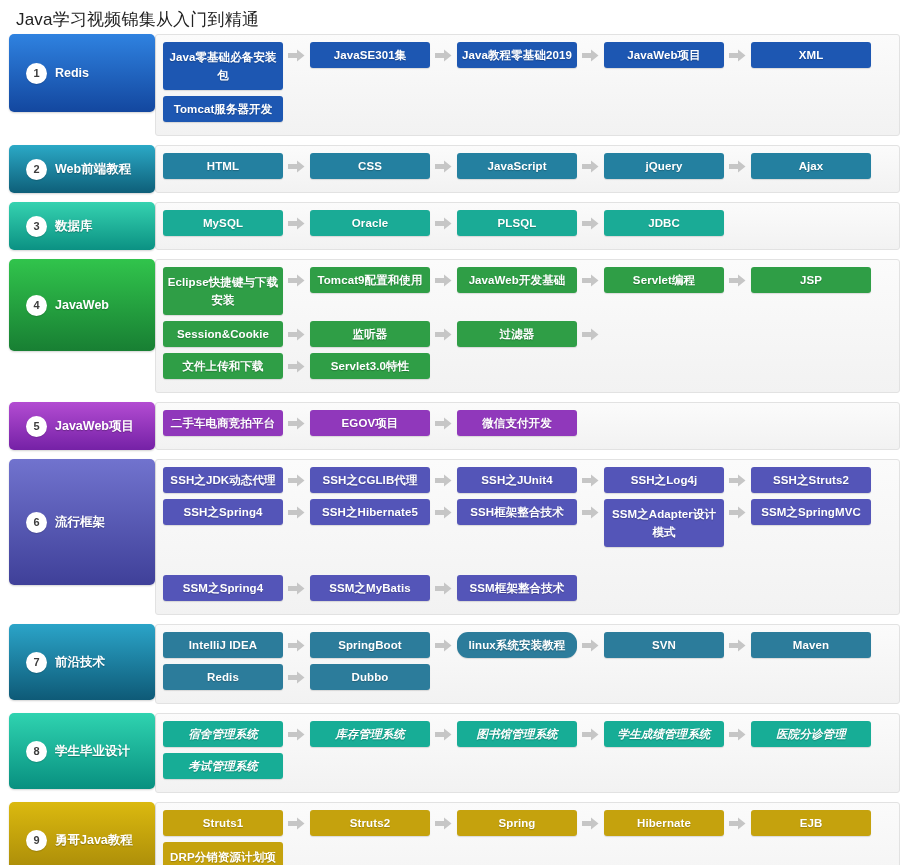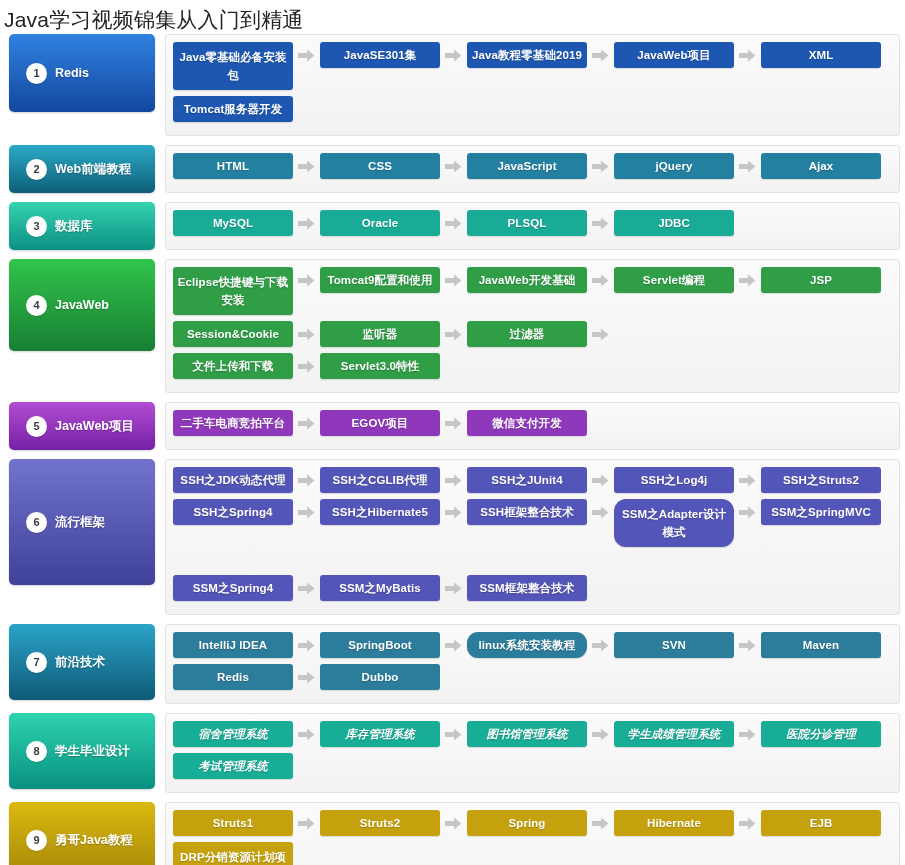"Java学习视频锦集从入门到精通" #page-title { font-size: 21px -> 17px; padding: 6px 0 0 4px -> 6px 0 0 16px }
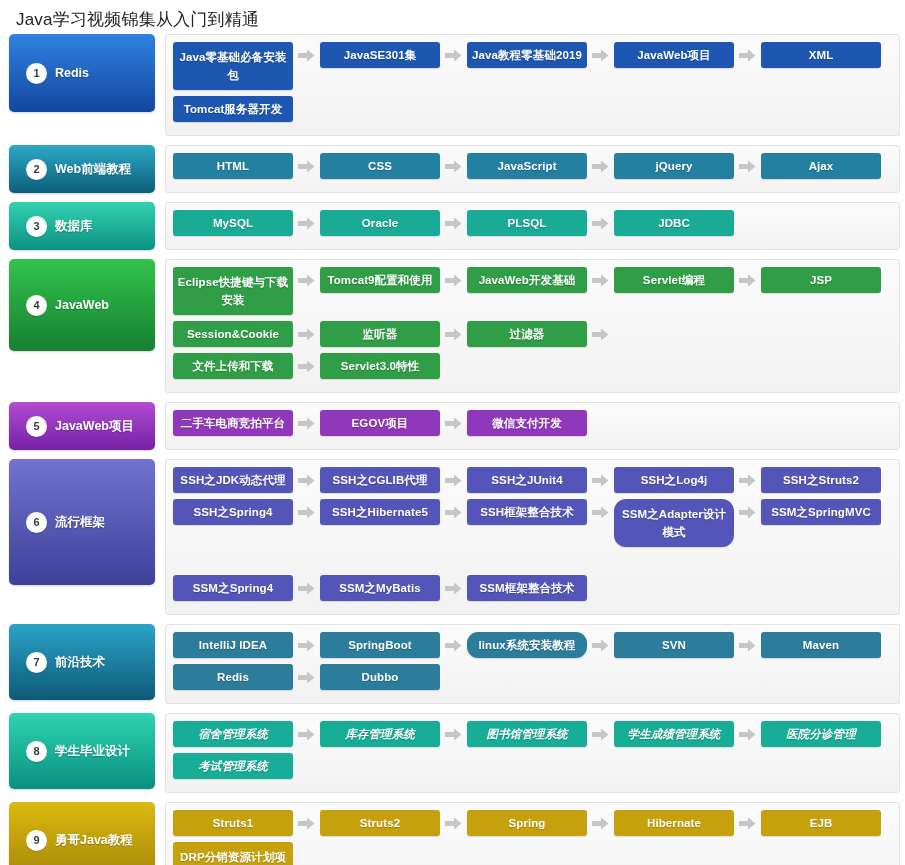"Java零基础必备安装包" .panel { margin-left: 10px -> none }
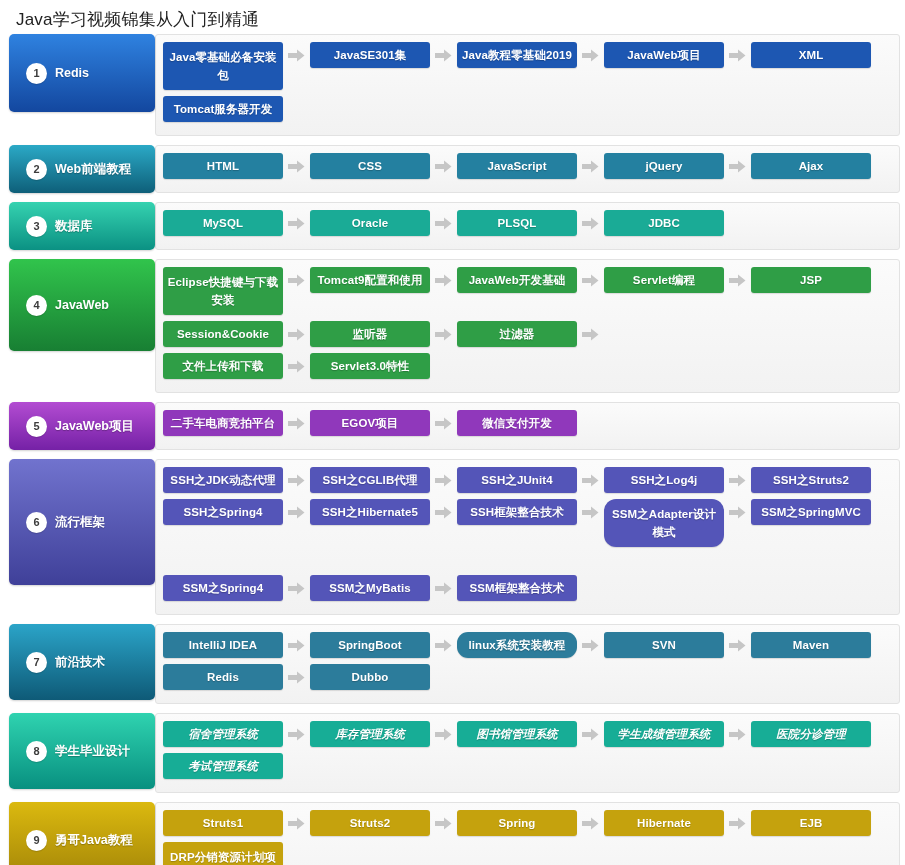"SSM之Adapter设计模式" div.node { border-radius: 12px -> none }
